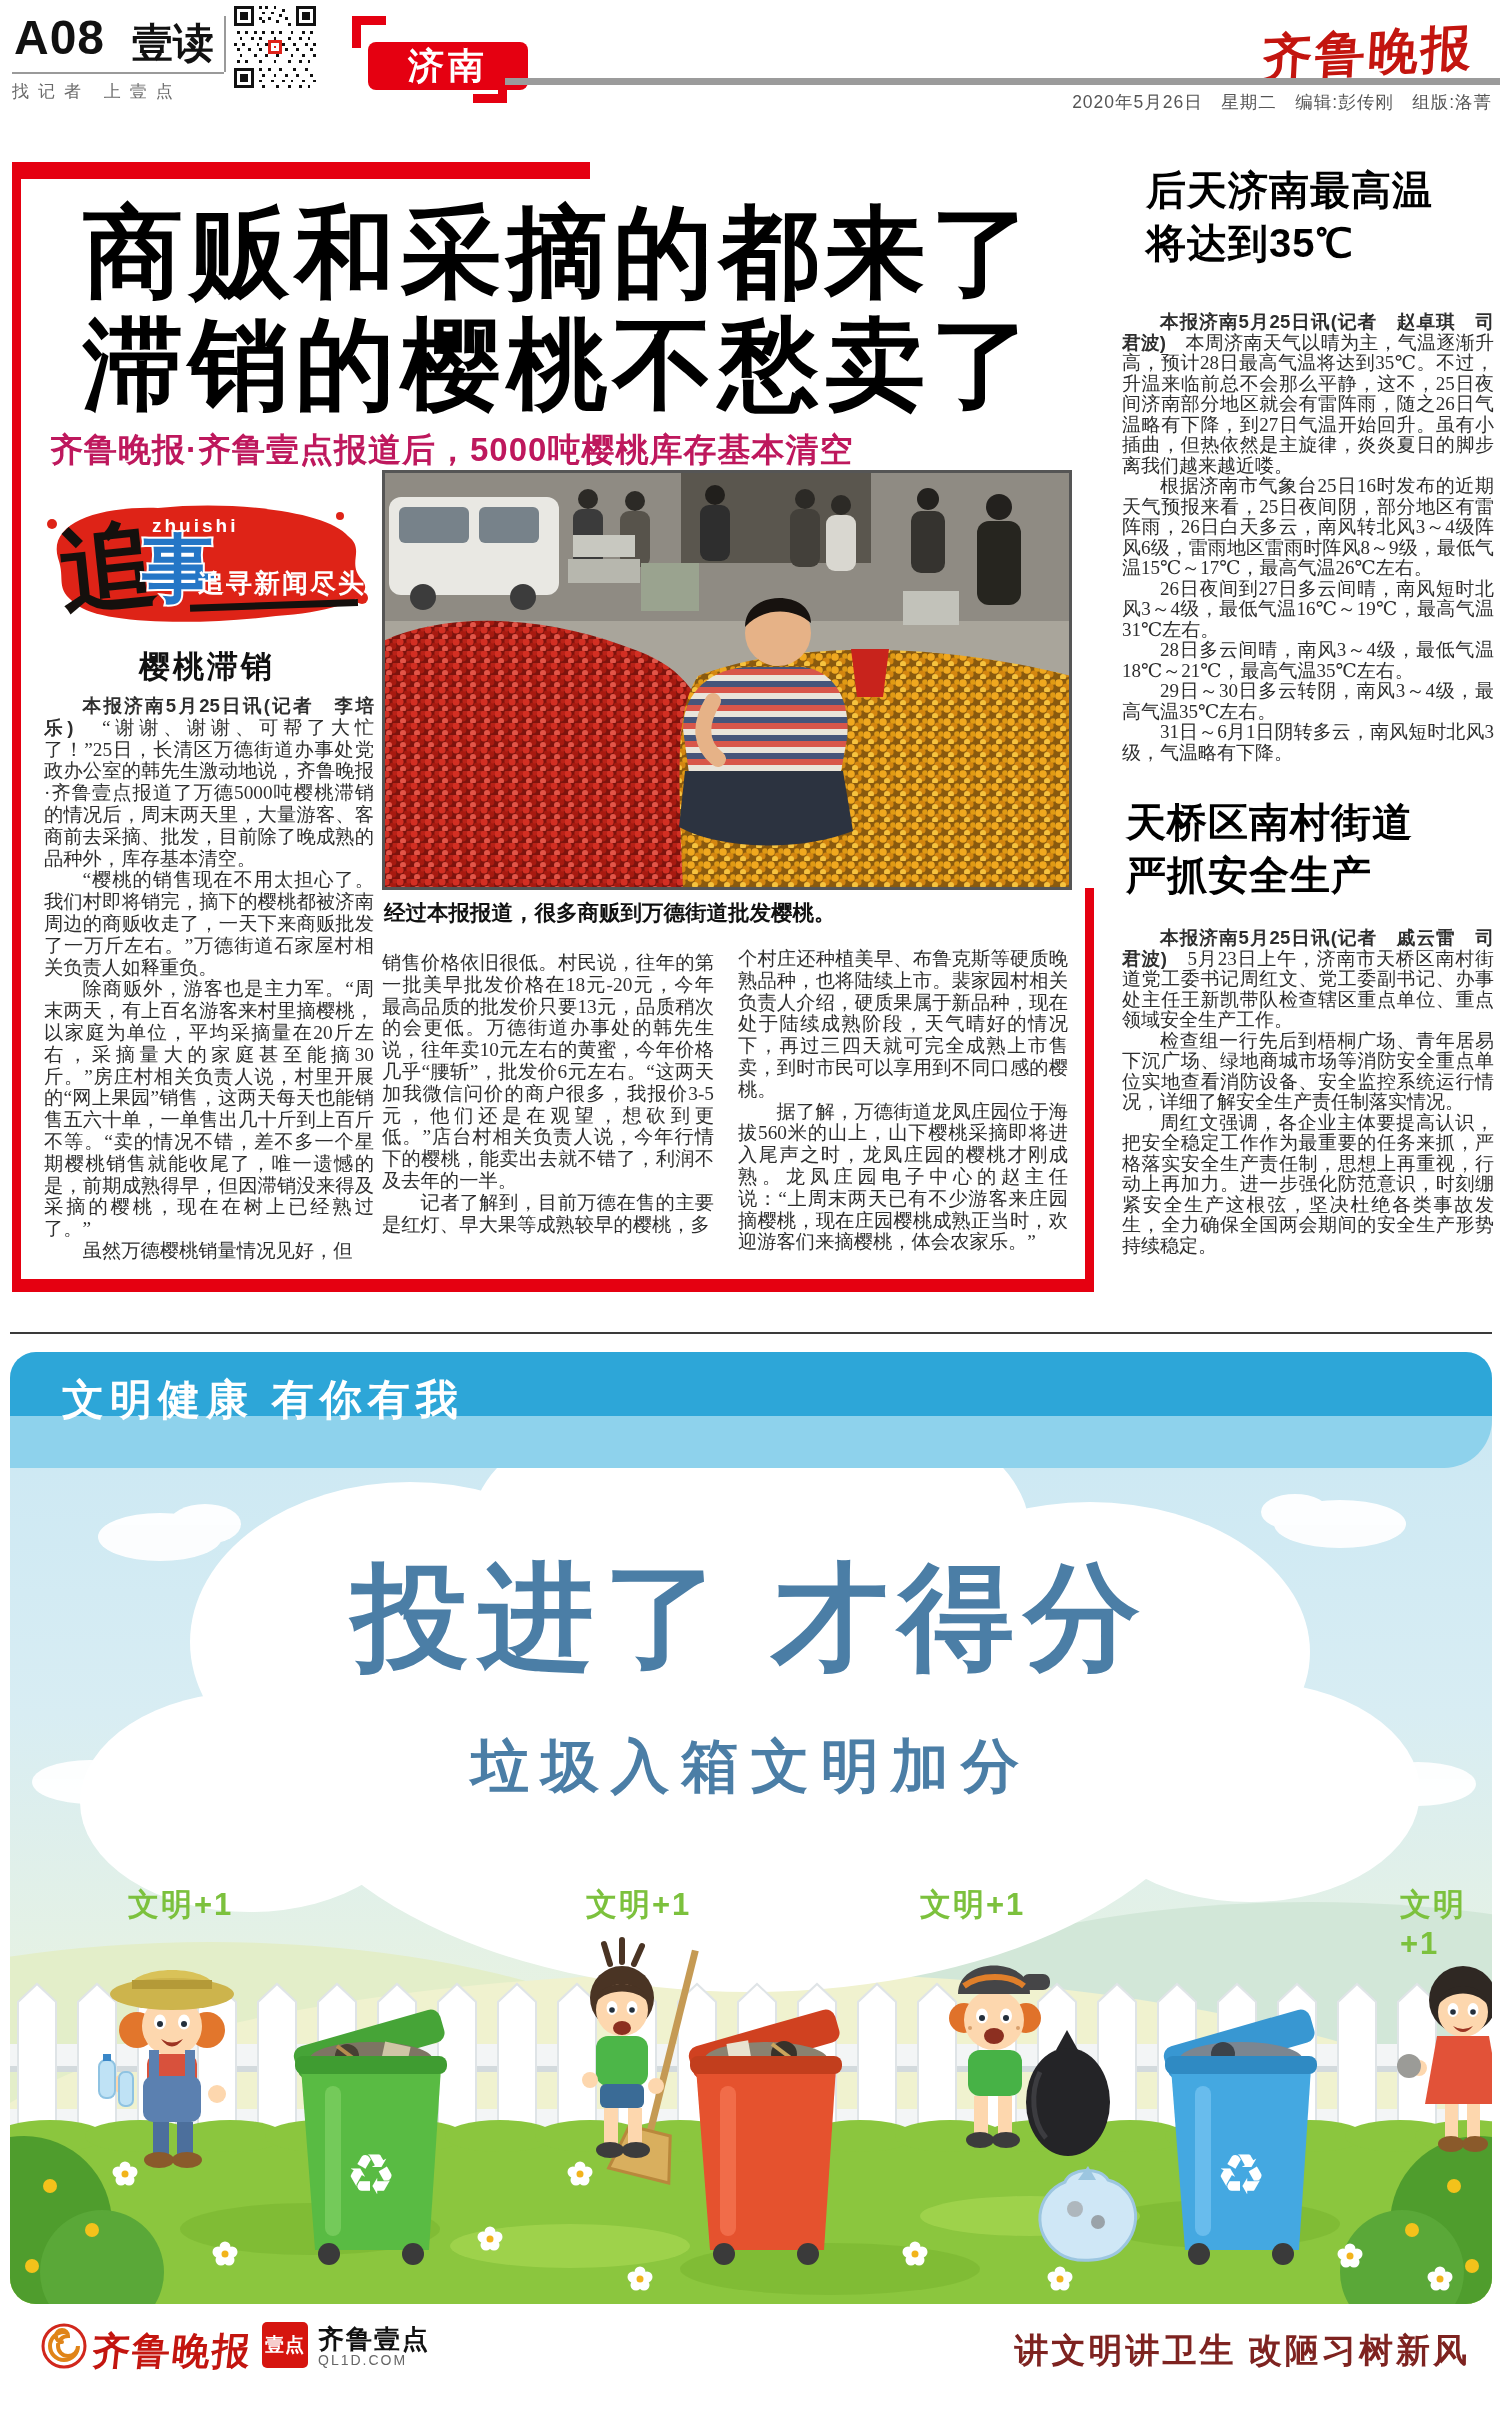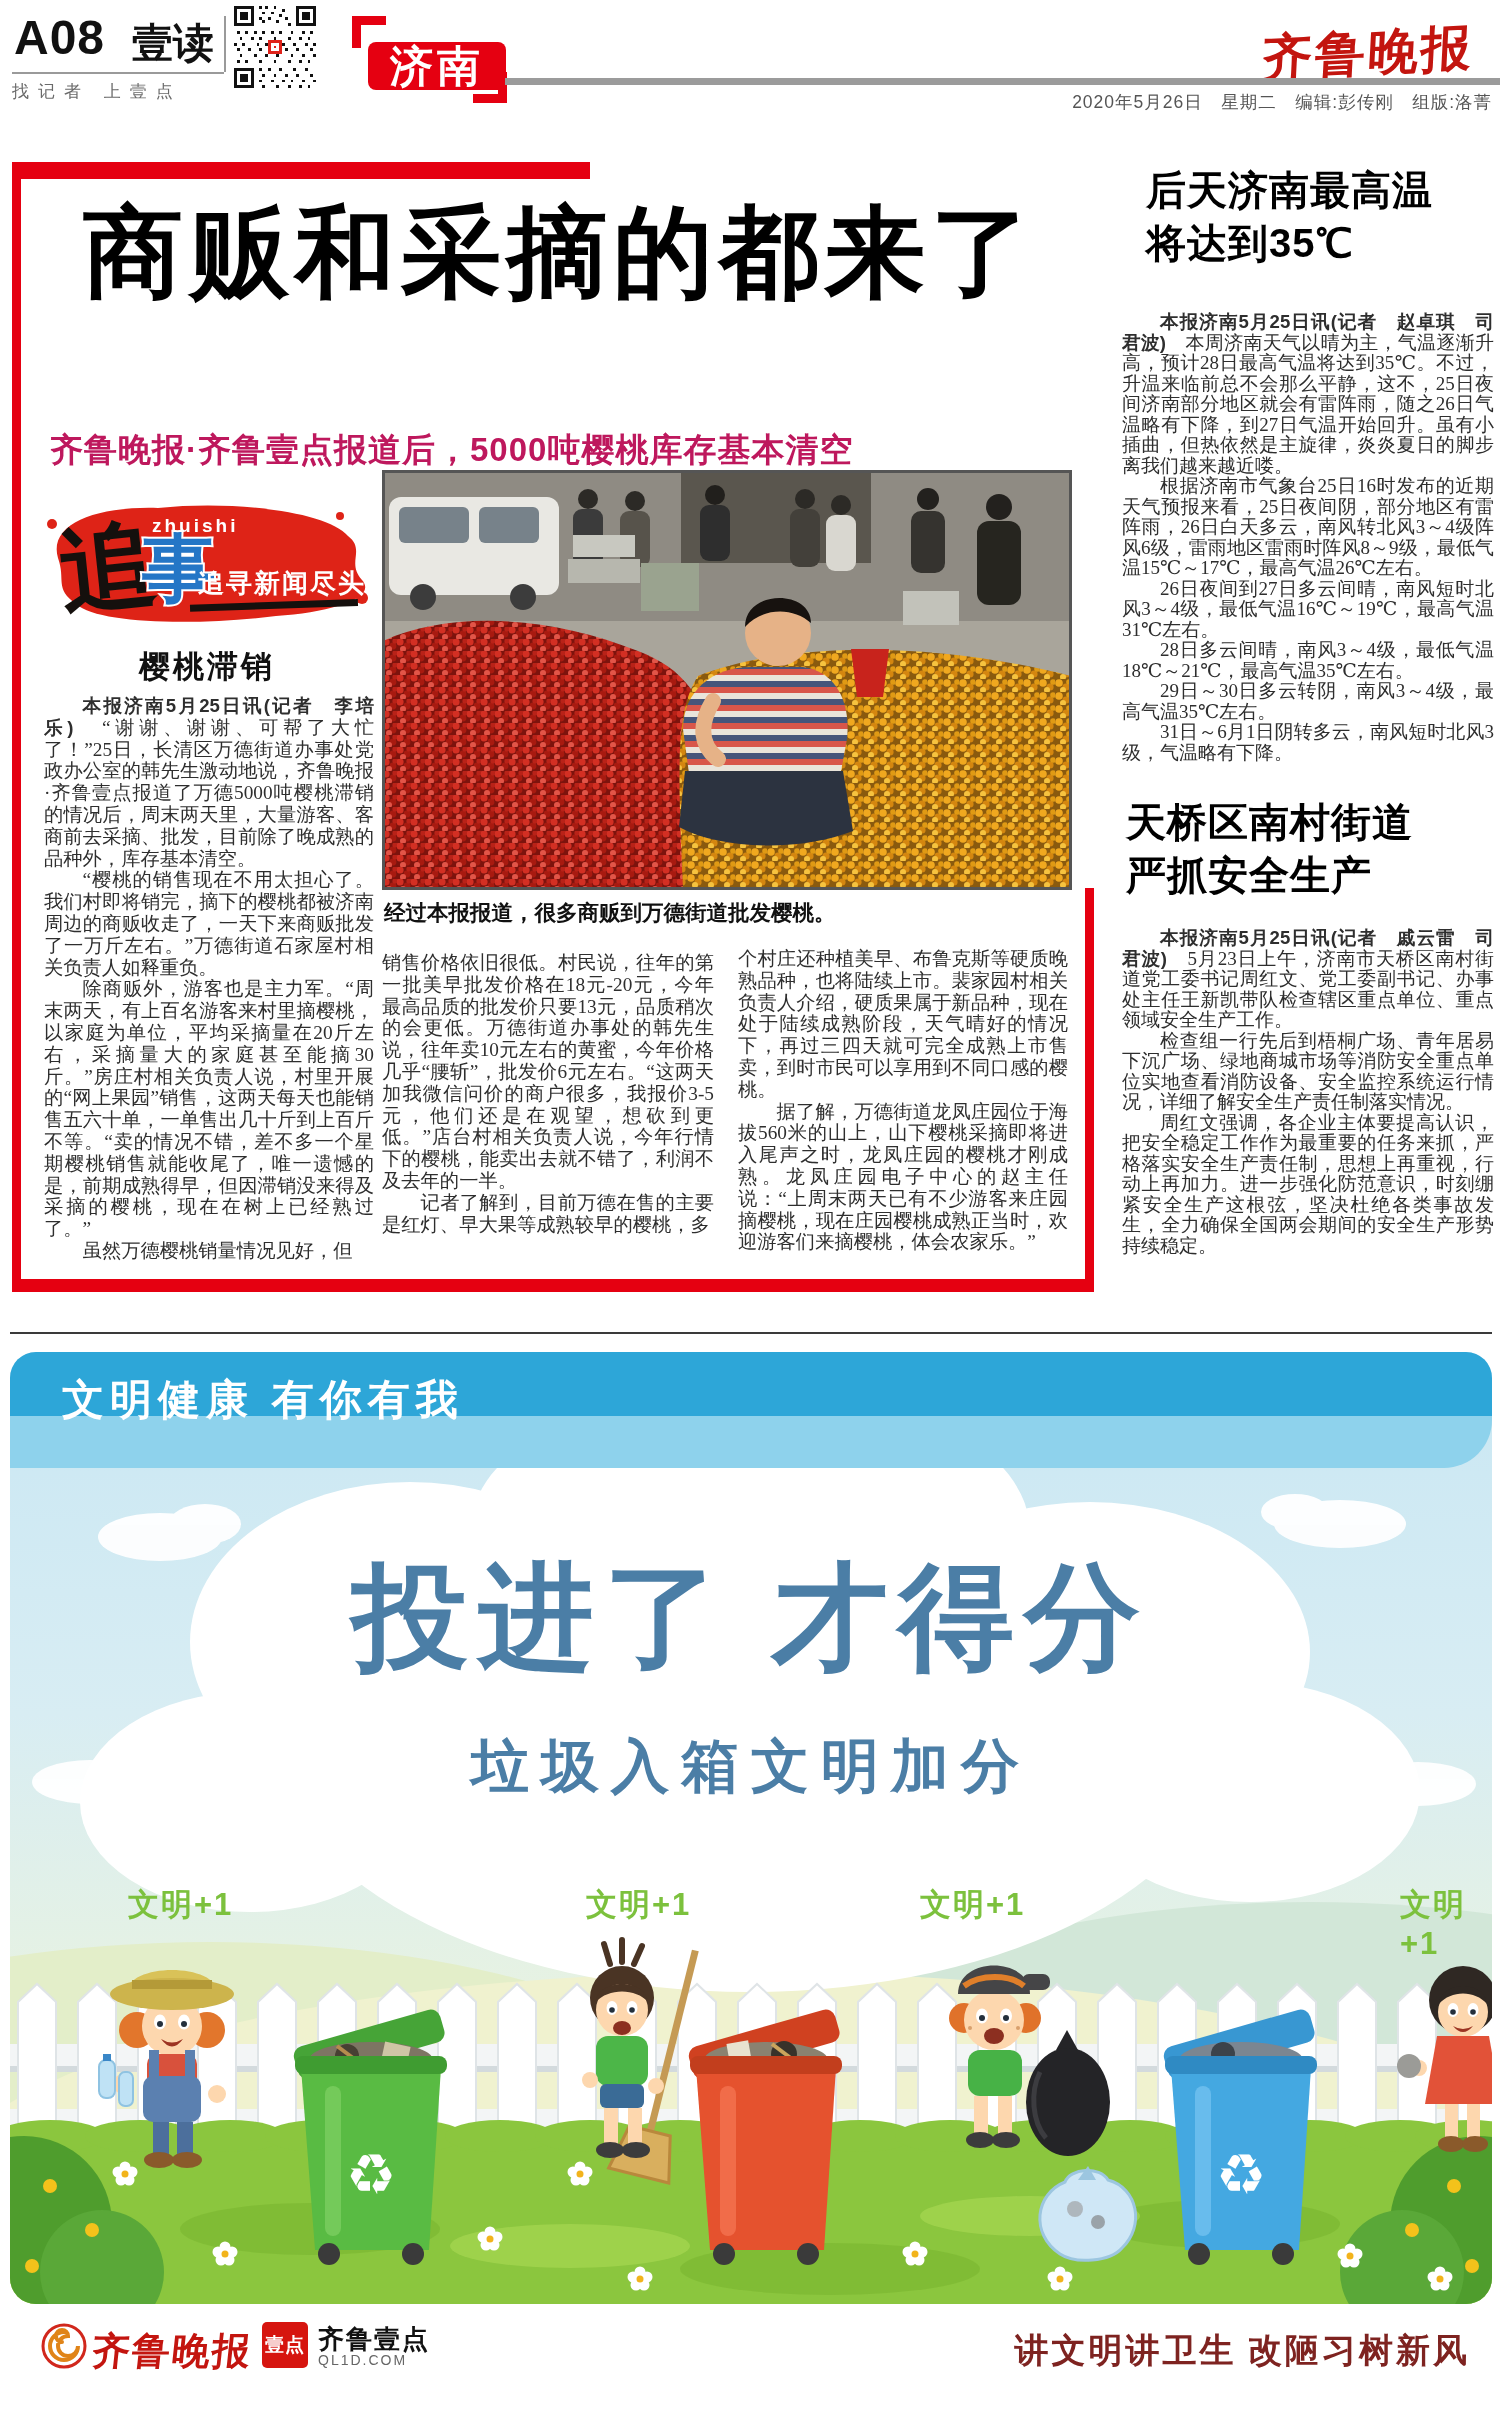"济南" .badge { font-size: 43px -> 36px; width: 138px -> 160px }
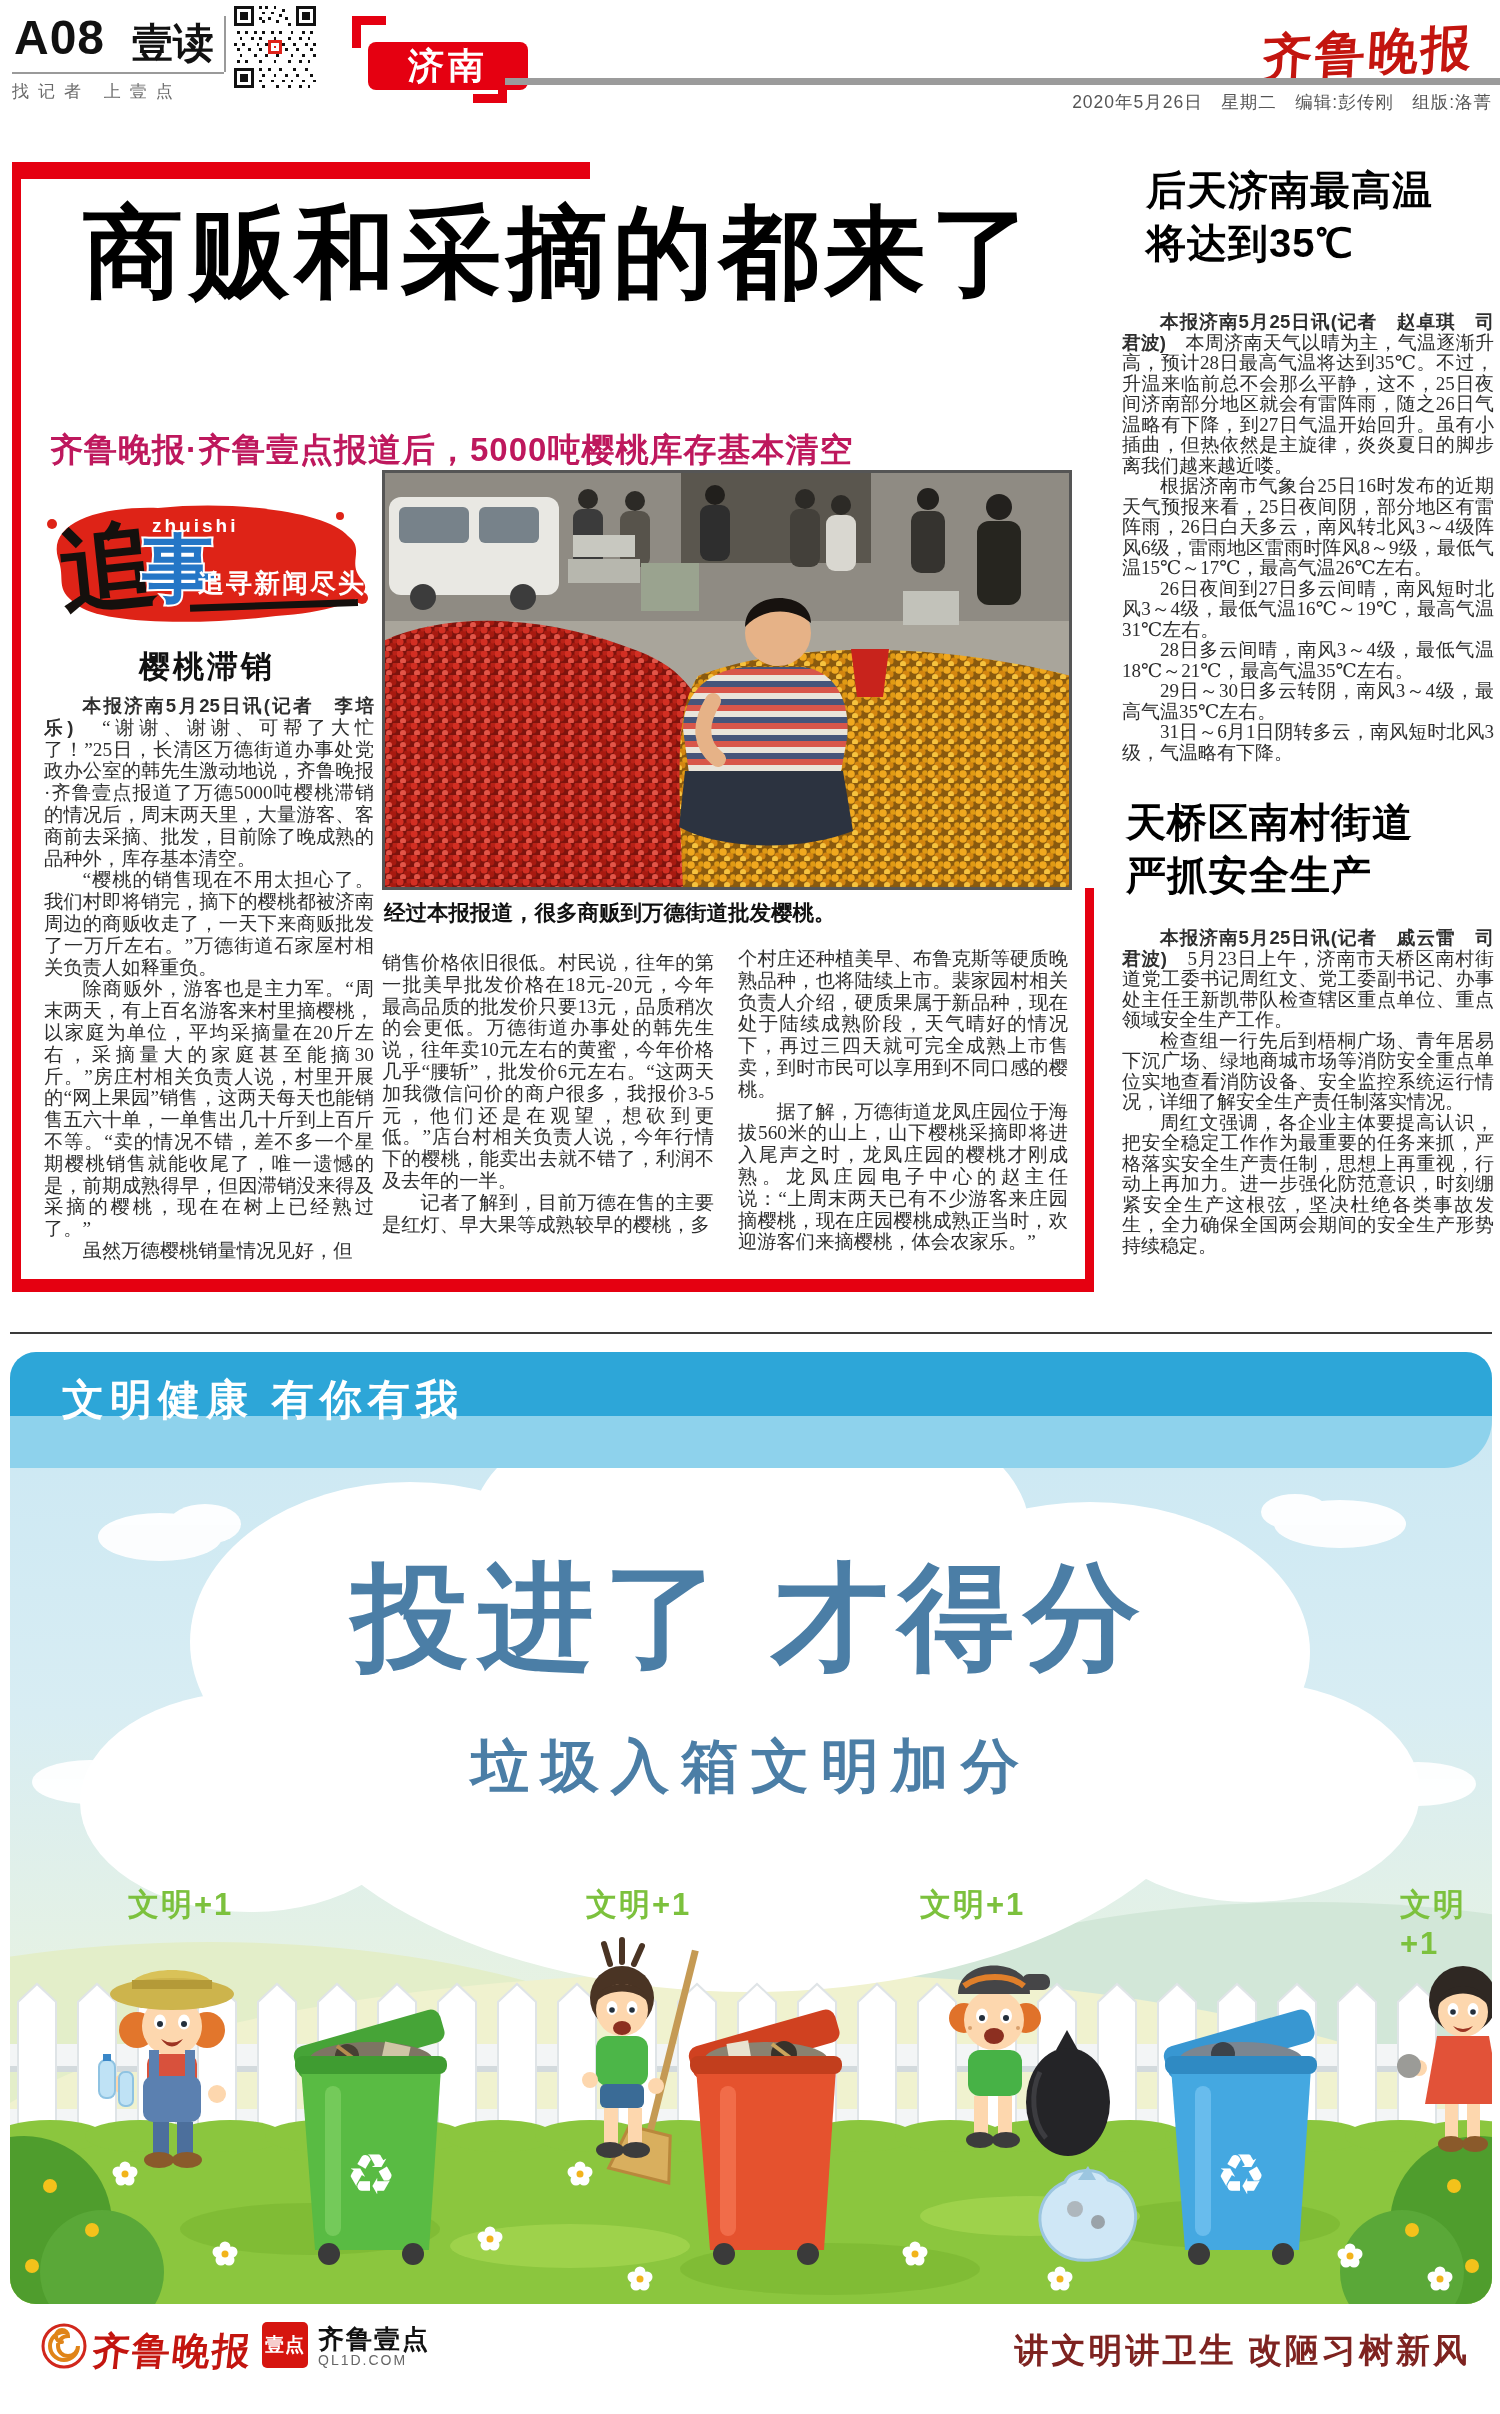"滞销的樱桃不愁卖了" div { html: none -> <div>滞销的樱桃不愁卖了</div> }
